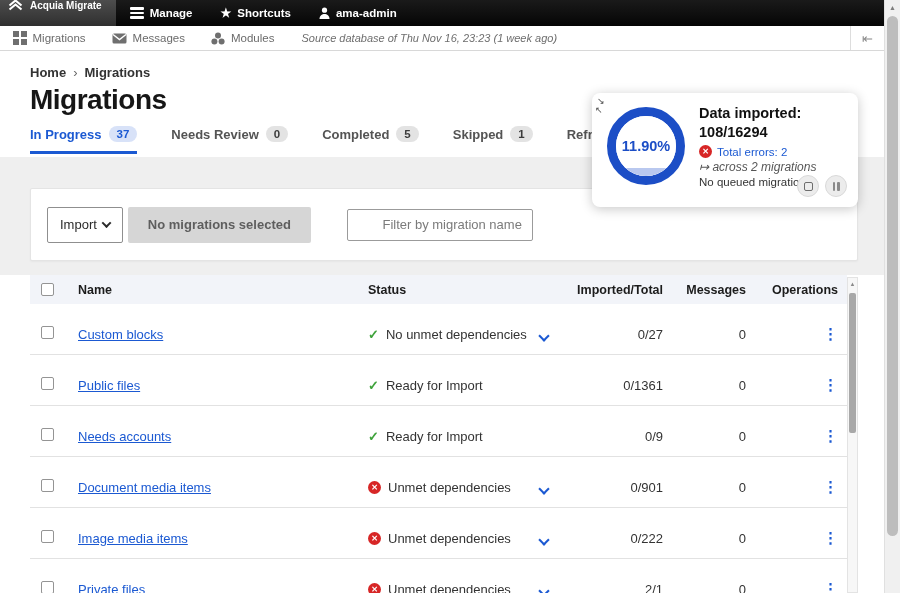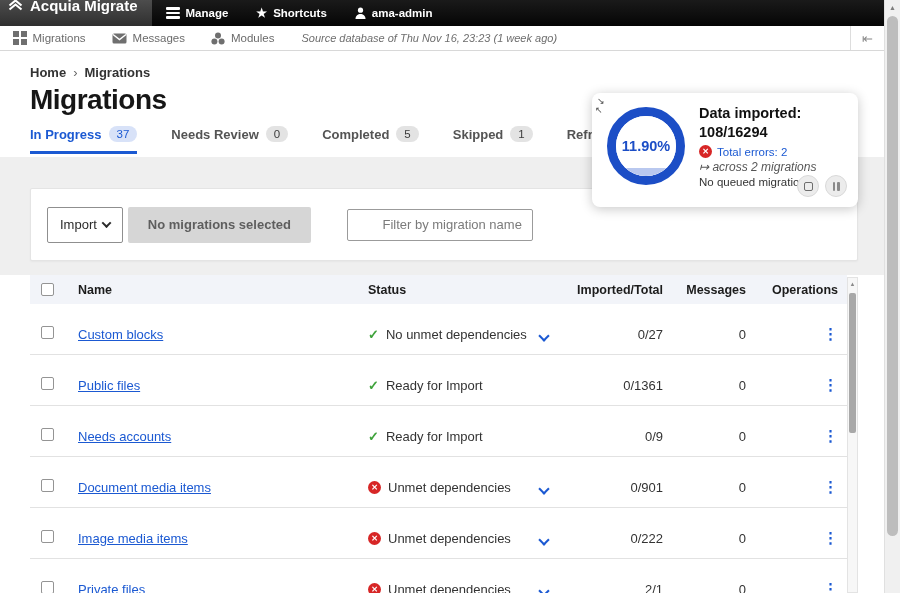"Acquia Migrate" .brand { font-size: 15px -> 10px }
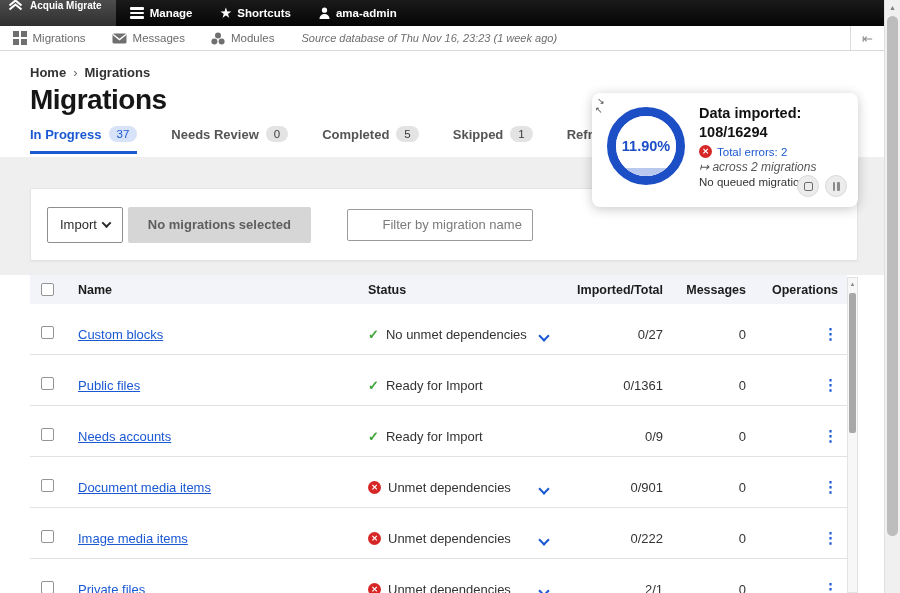"37" .tab .badge { font-weight: normal -> bold }
